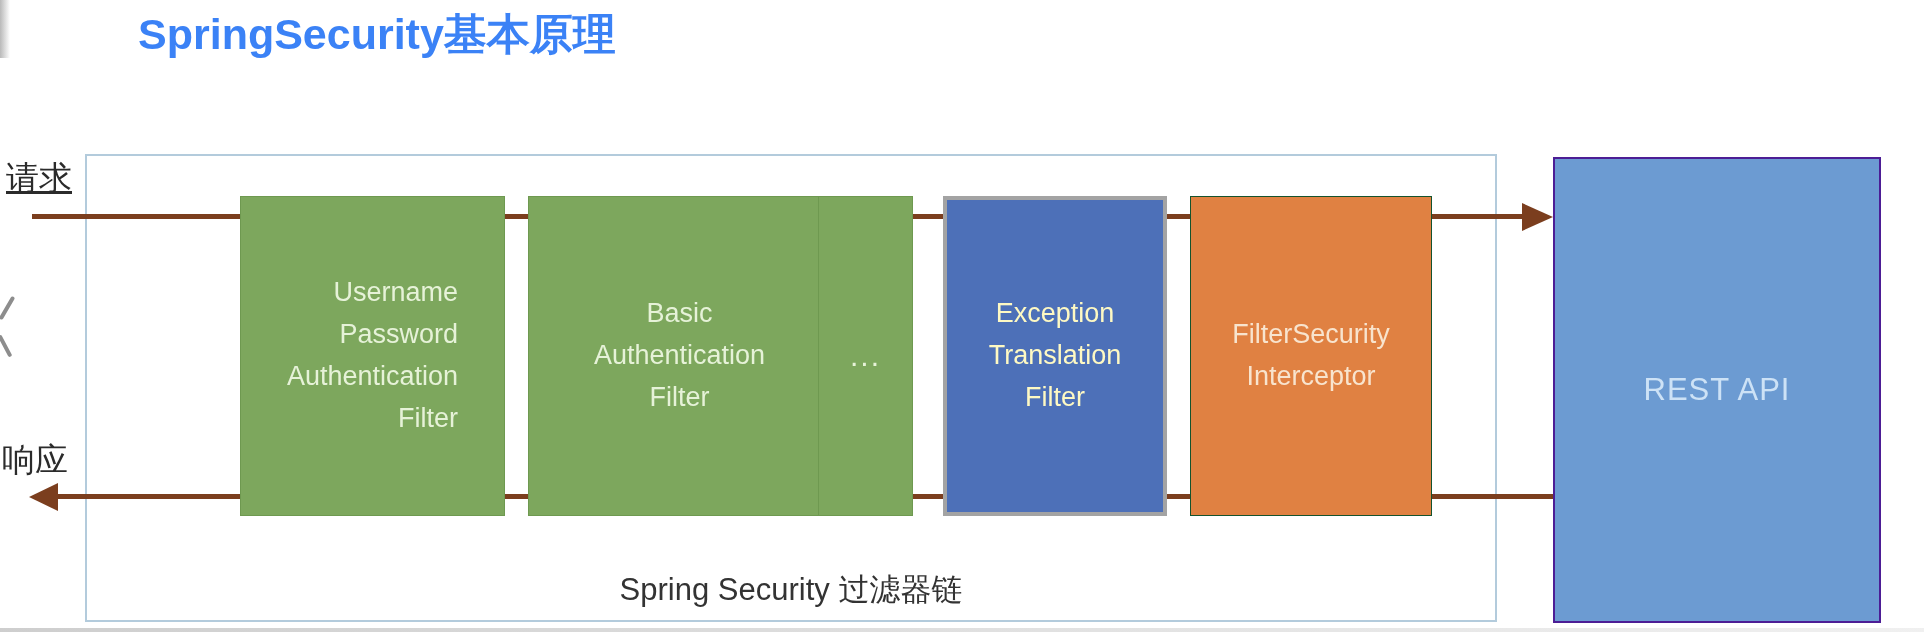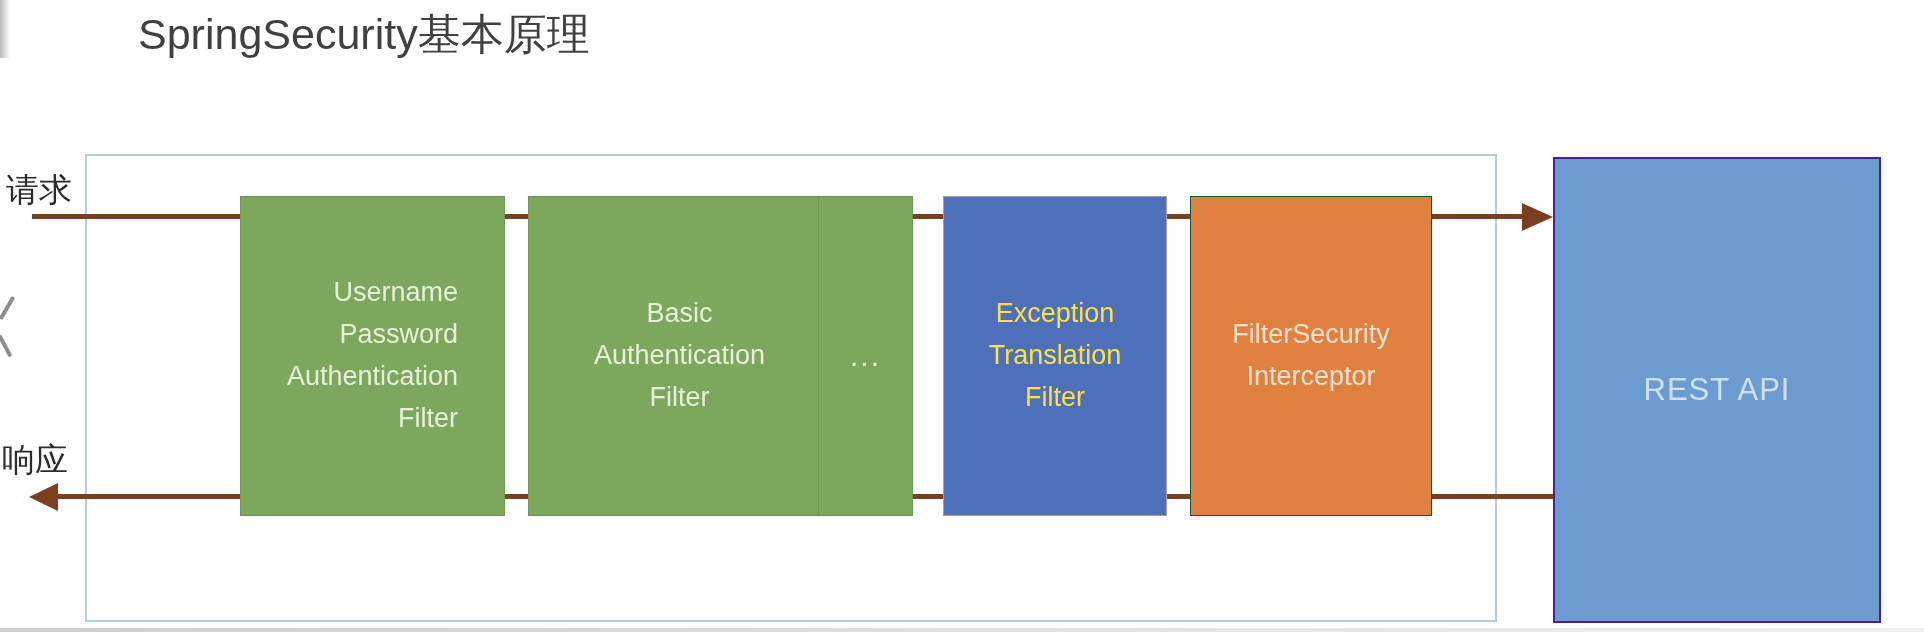"SpringSecurity基本原理" .title { color: #404040 -> #3b82f6; font-weight: normal -> bold }
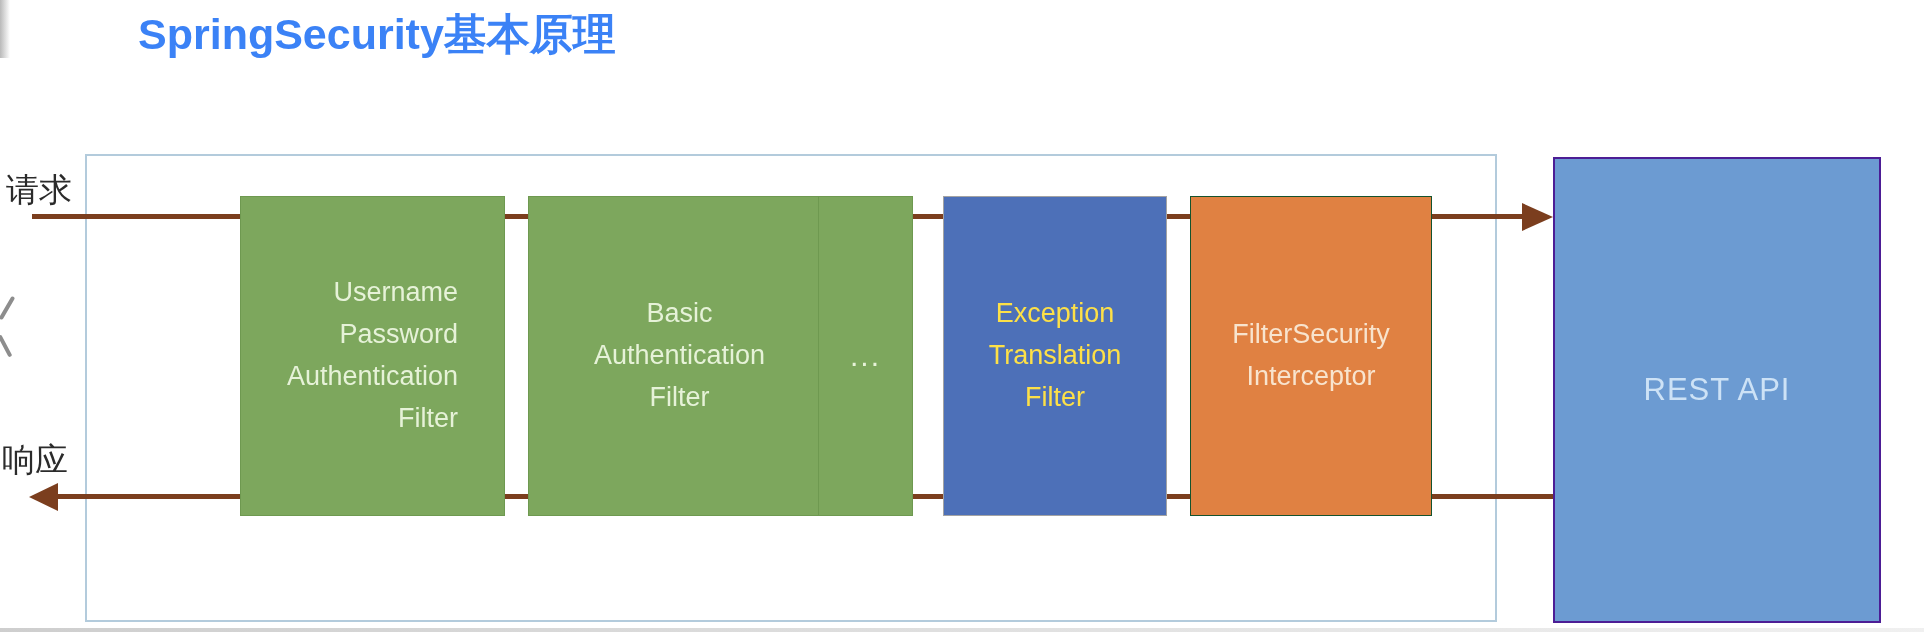"请求" .req-label { text-decoration: none -> underline; top: 168px -> 156px }
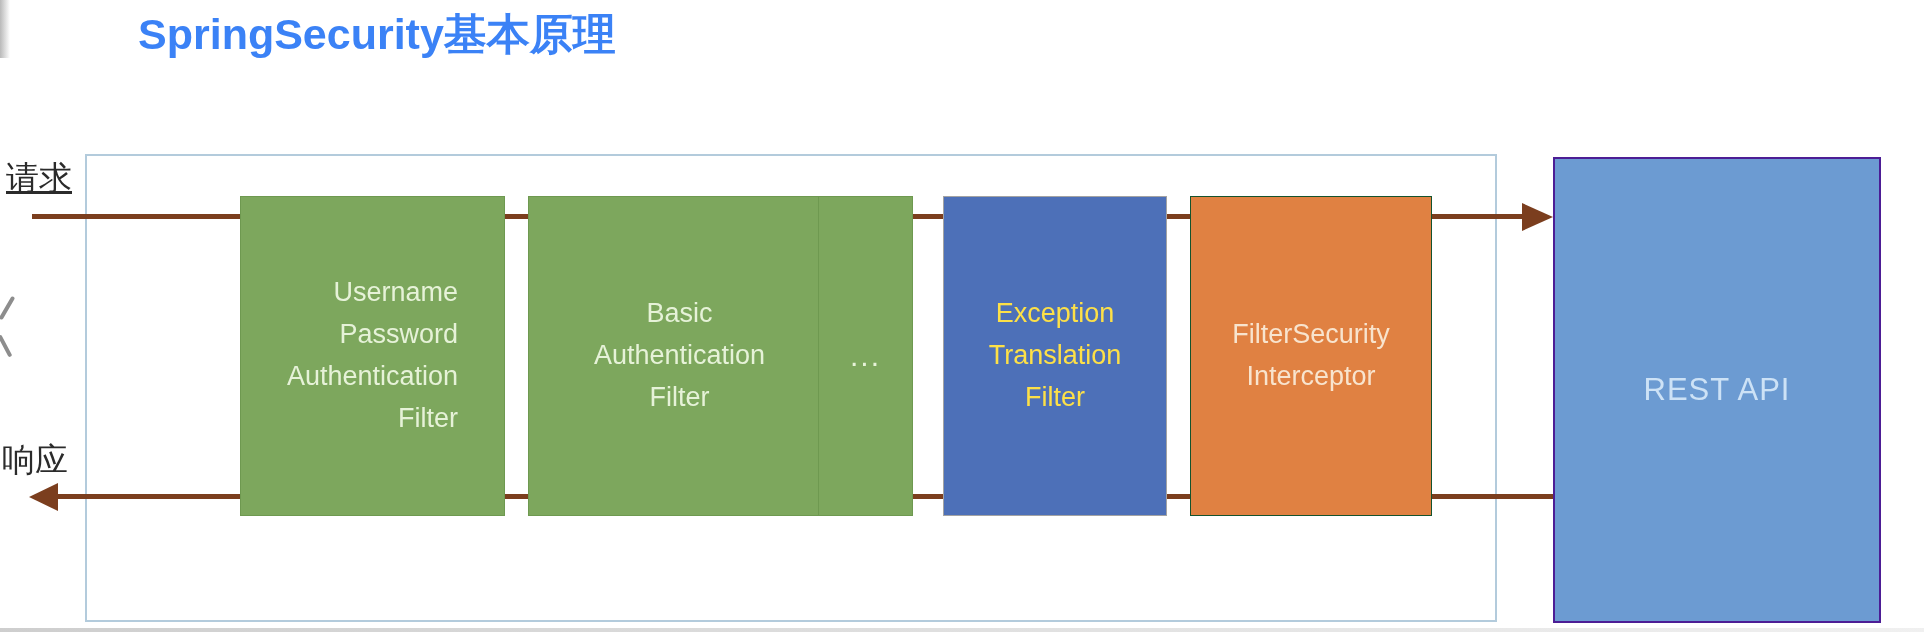"Exception" .bluef { border: 1px solid #a3a3a3 -> 4px solid #a3a3a3; color: #fde047 -> #fef9c3 }
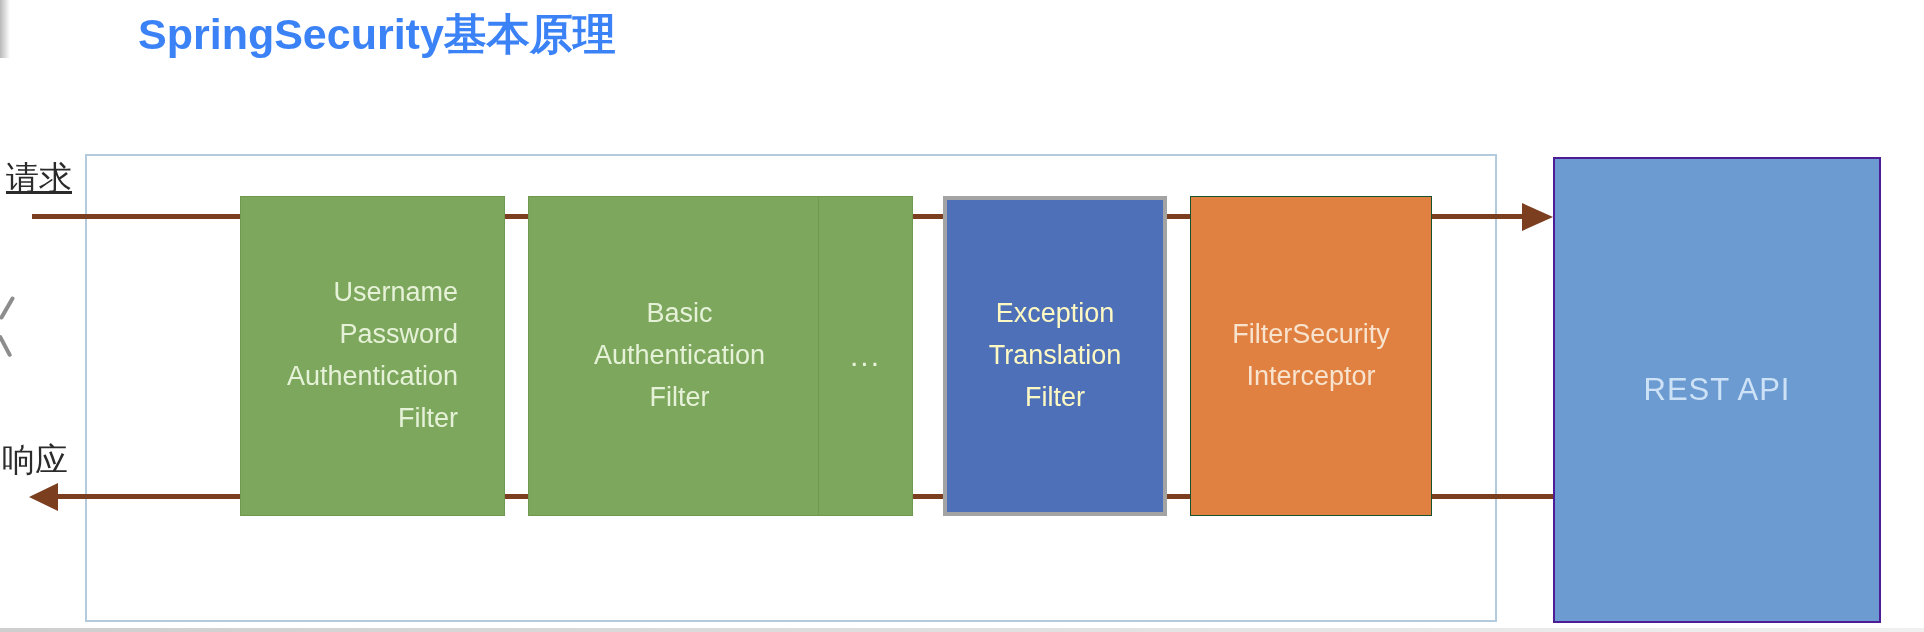"Spring Security 过滤器链" div.chain-caption { html: none -> <div>Spring Security 过滤器链</div> }
